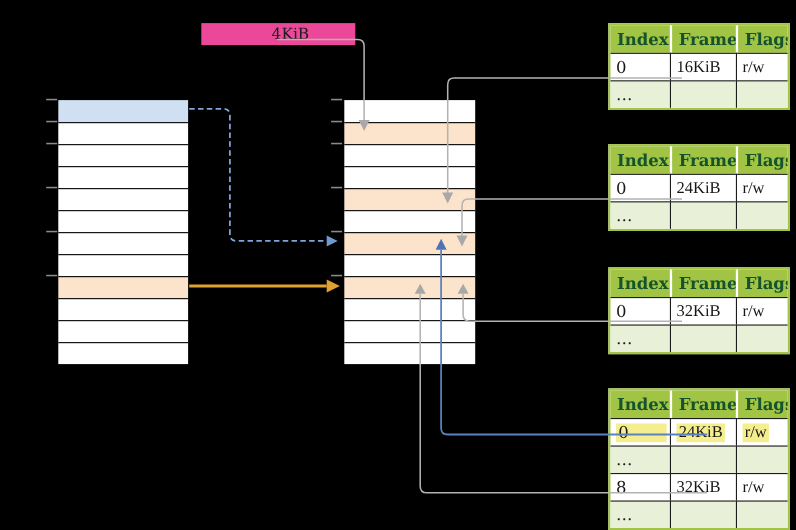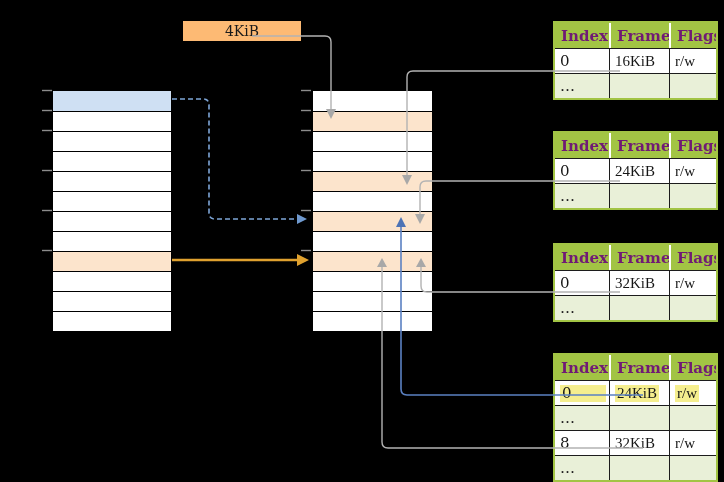"4KiB" .label-box { background: #fdba74 -> #ec4899; padding-left: none -> 22px }
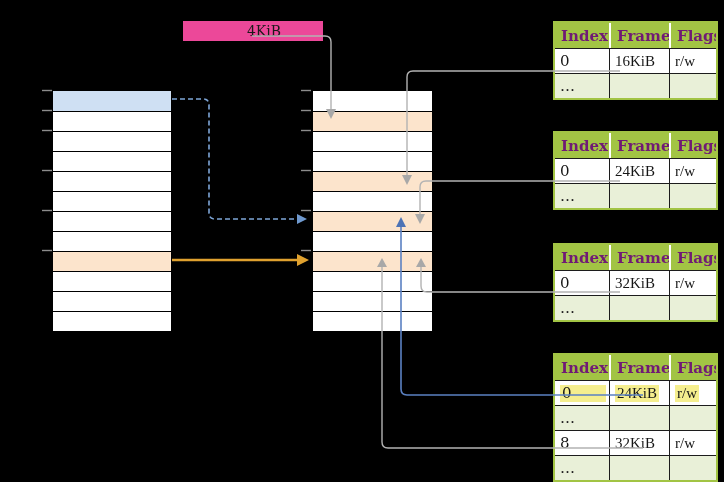"Index" .th { color: #701a75 -> #14532d }
